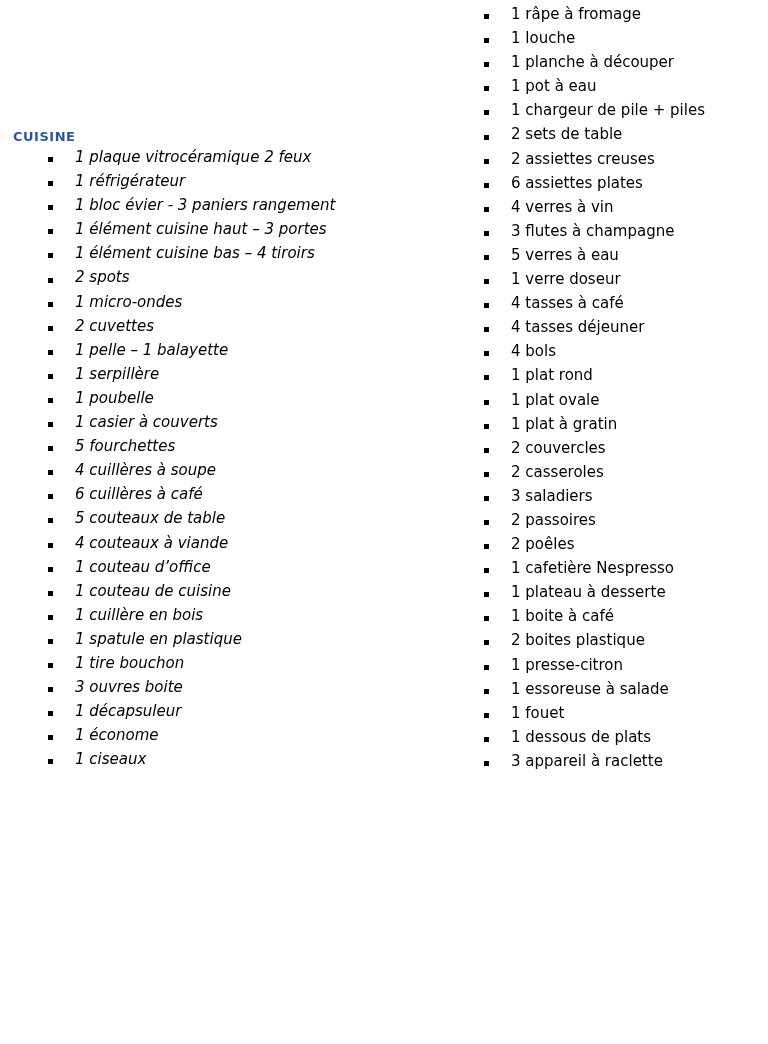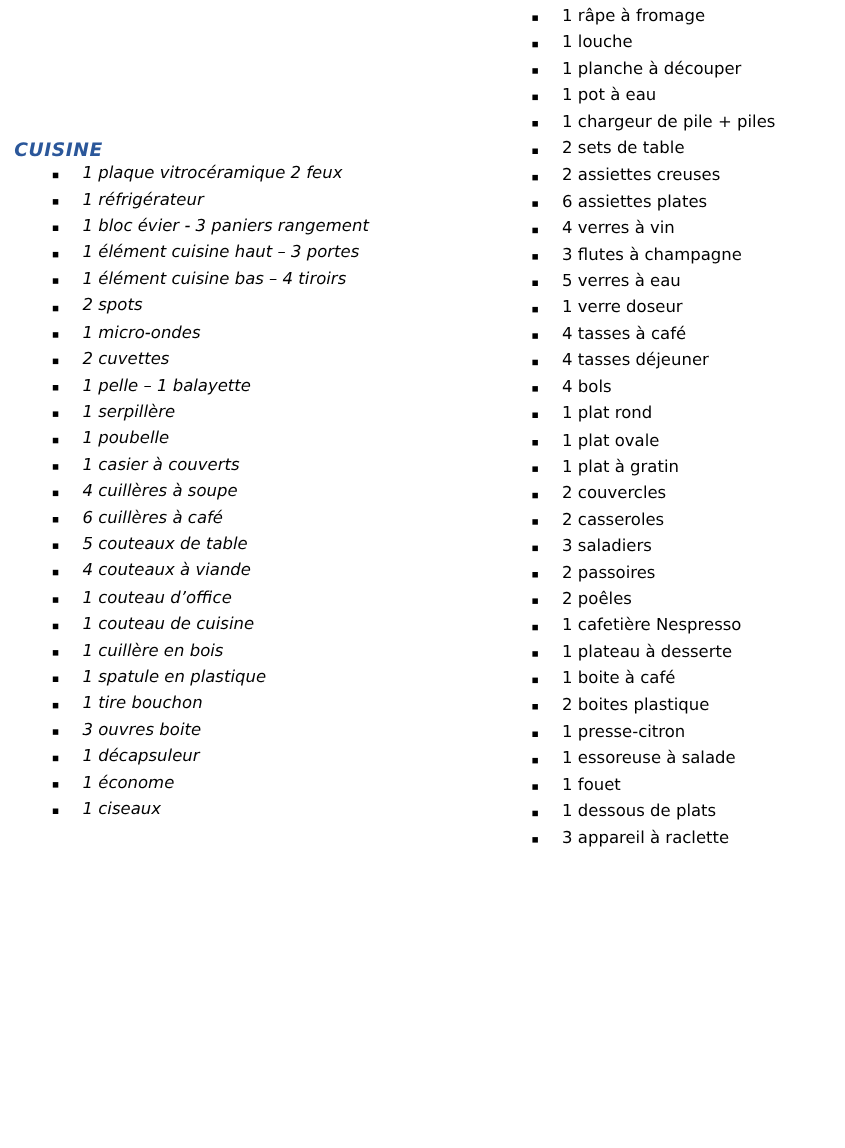"CUISINE" .section-title { font-size: 17px -> 13px; font-style: italic -> none }
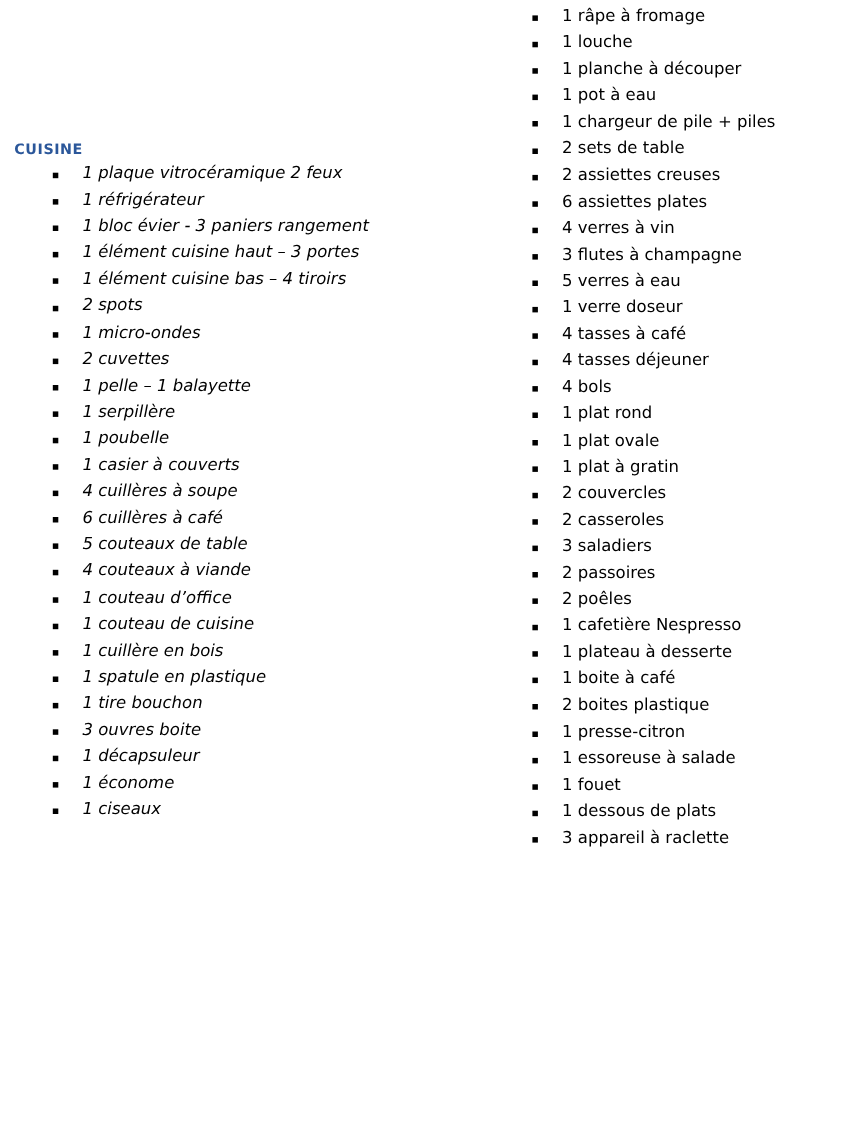"5 fourchettes" li { html: none -> <li> <span></span> <span>5 fourchettes</span> </li> }
